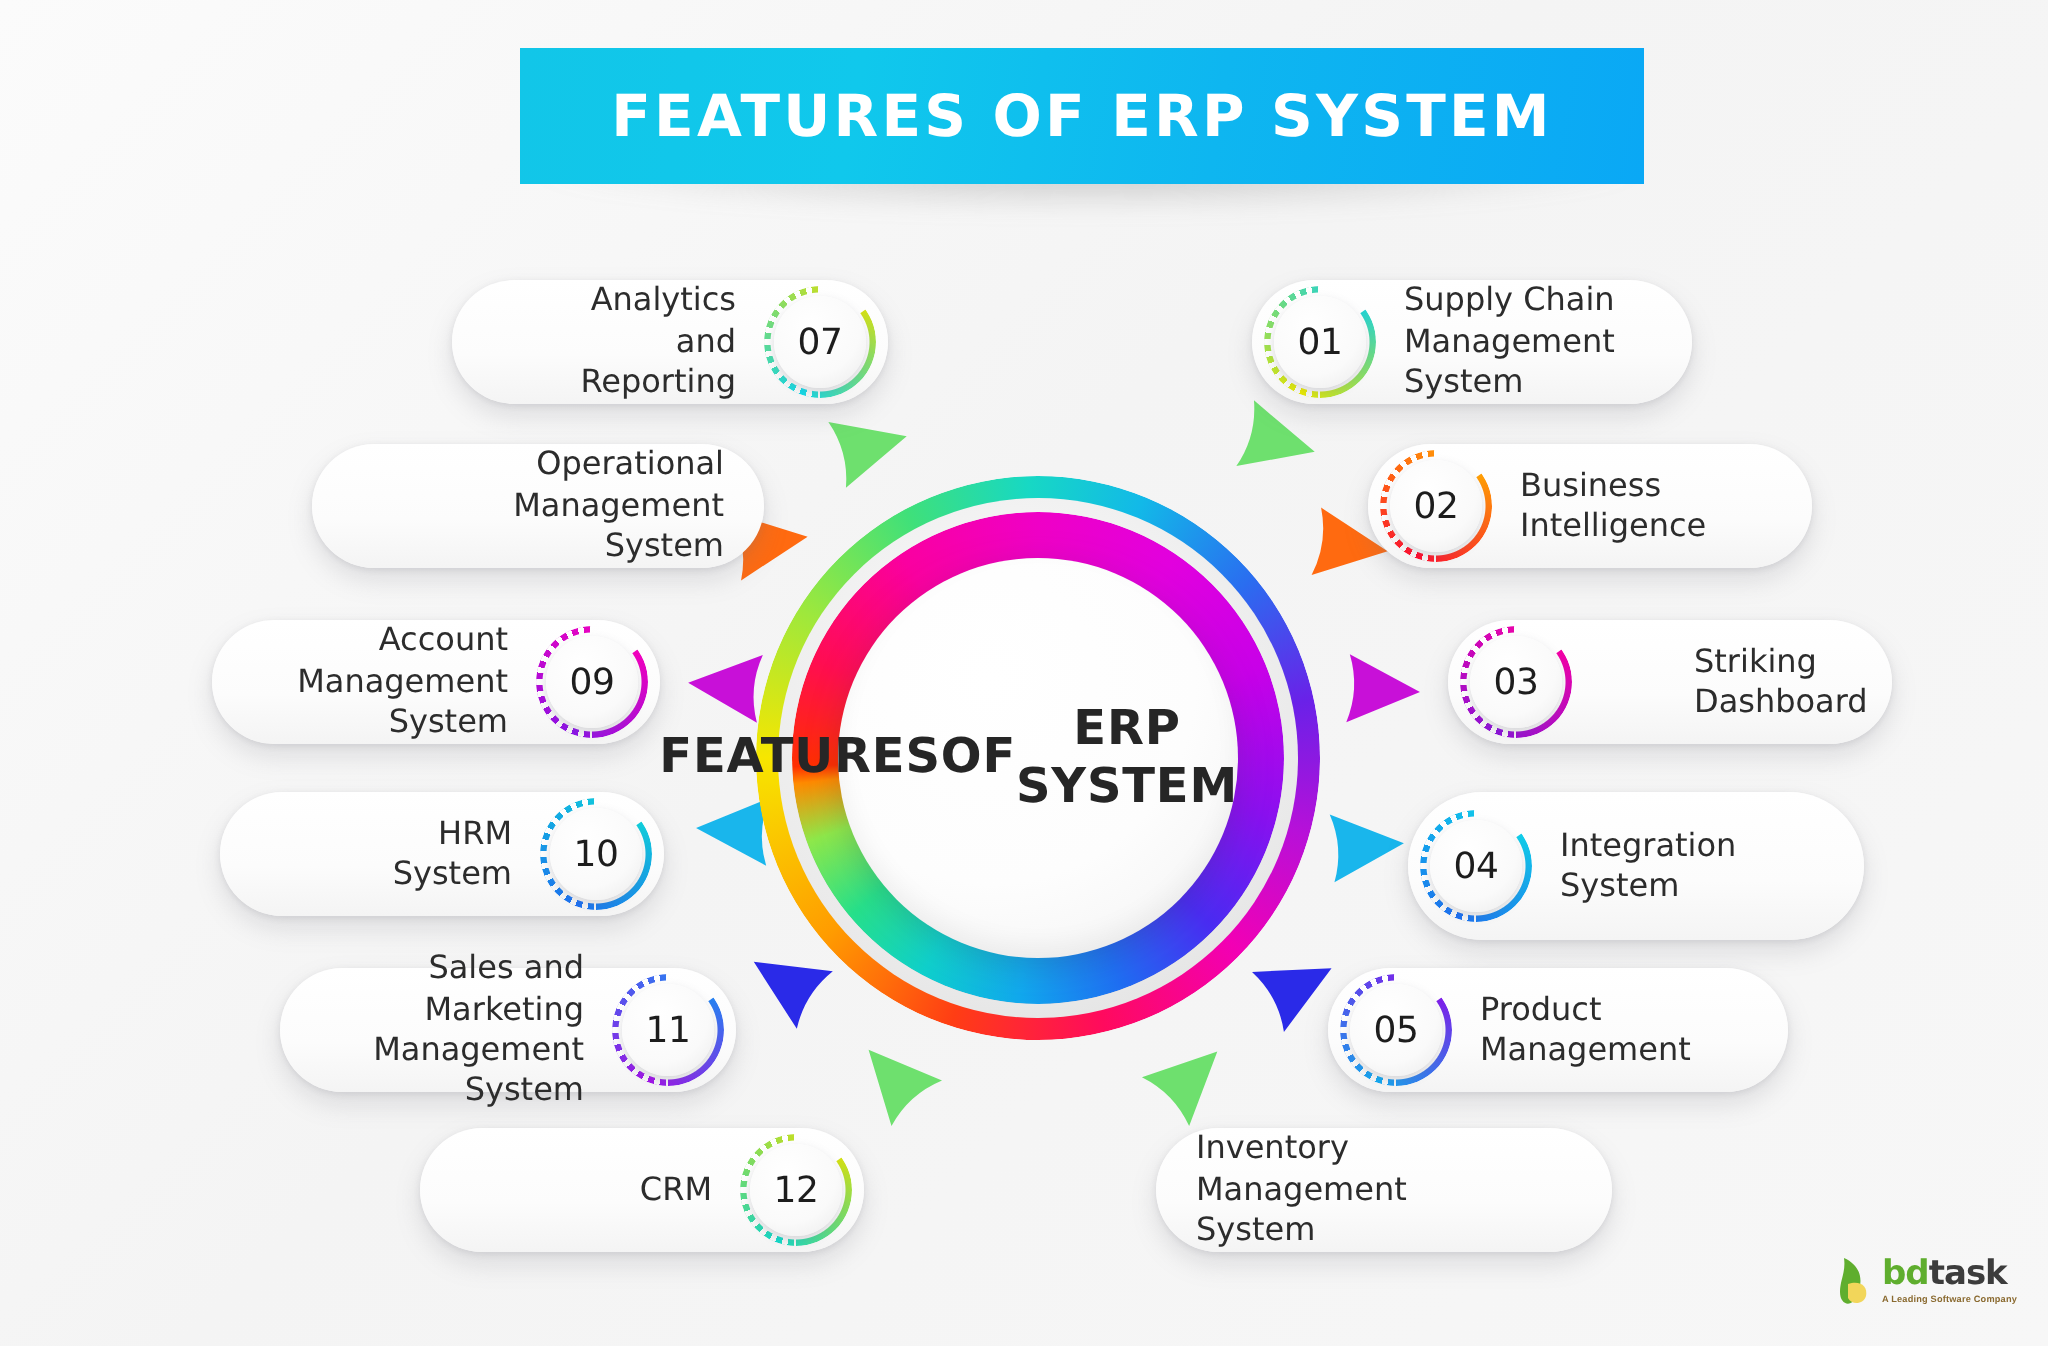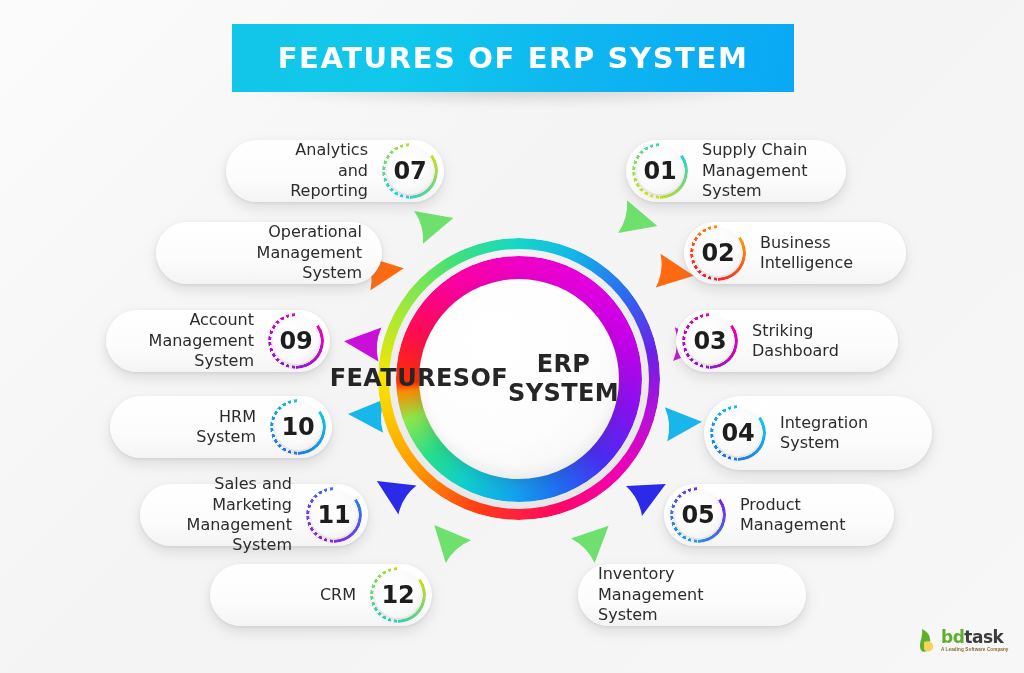"FEATURES OF ERP SYSTEM" .banner-wrap { left: 232px -> 260px }
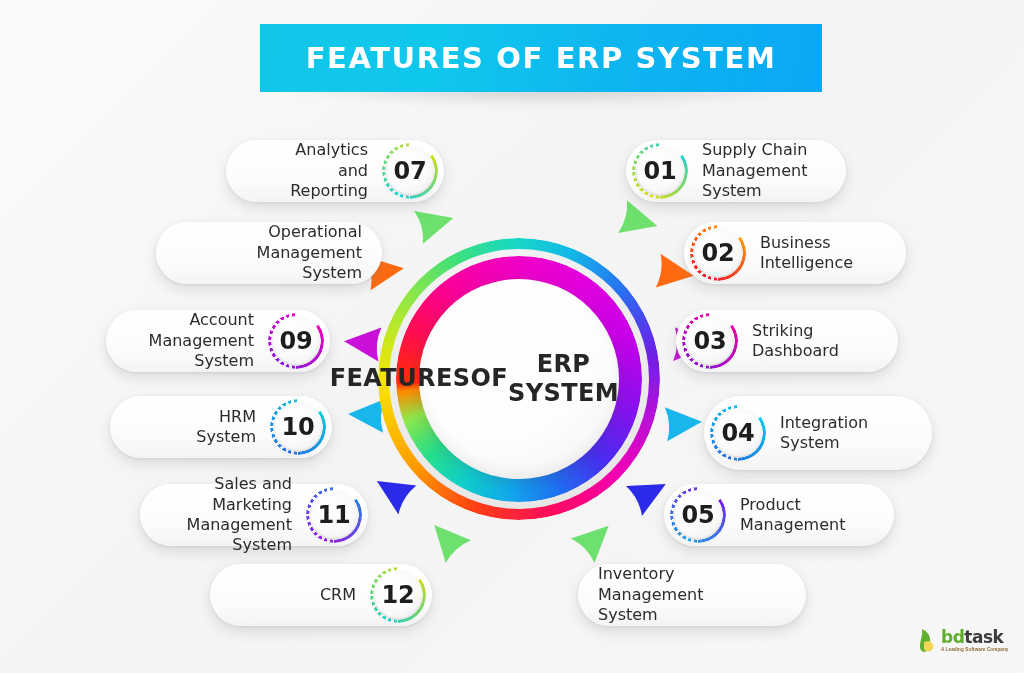"07" .badge .num { font-size: 24px -> 18px; font-weight: bold -> normal }
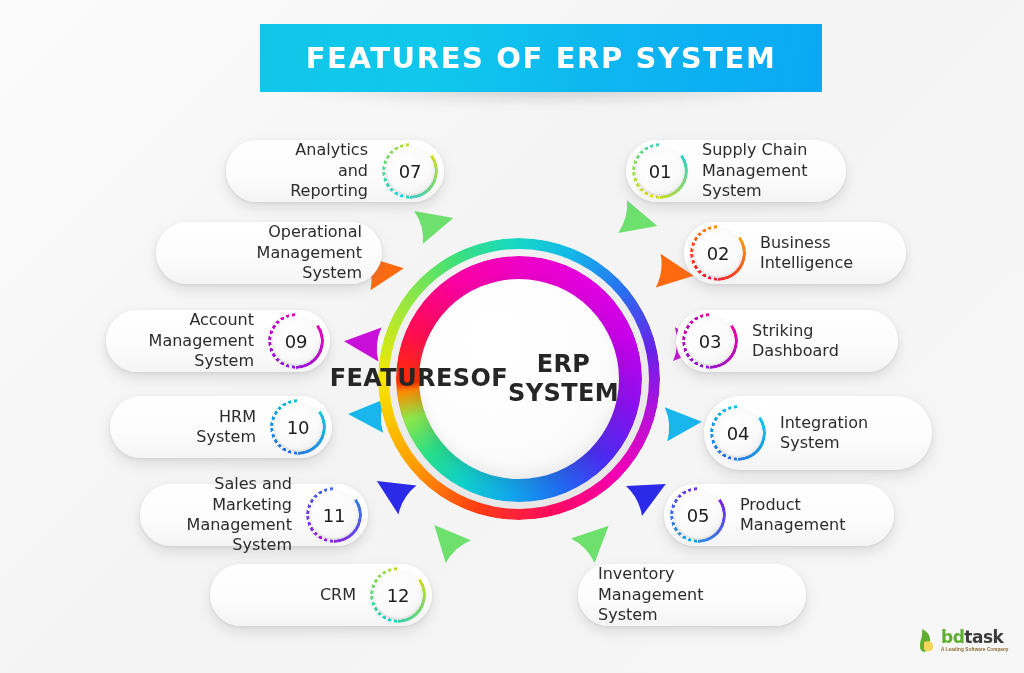"03" div.card { gap: none -> 47px; left: 676px -> 724px }
